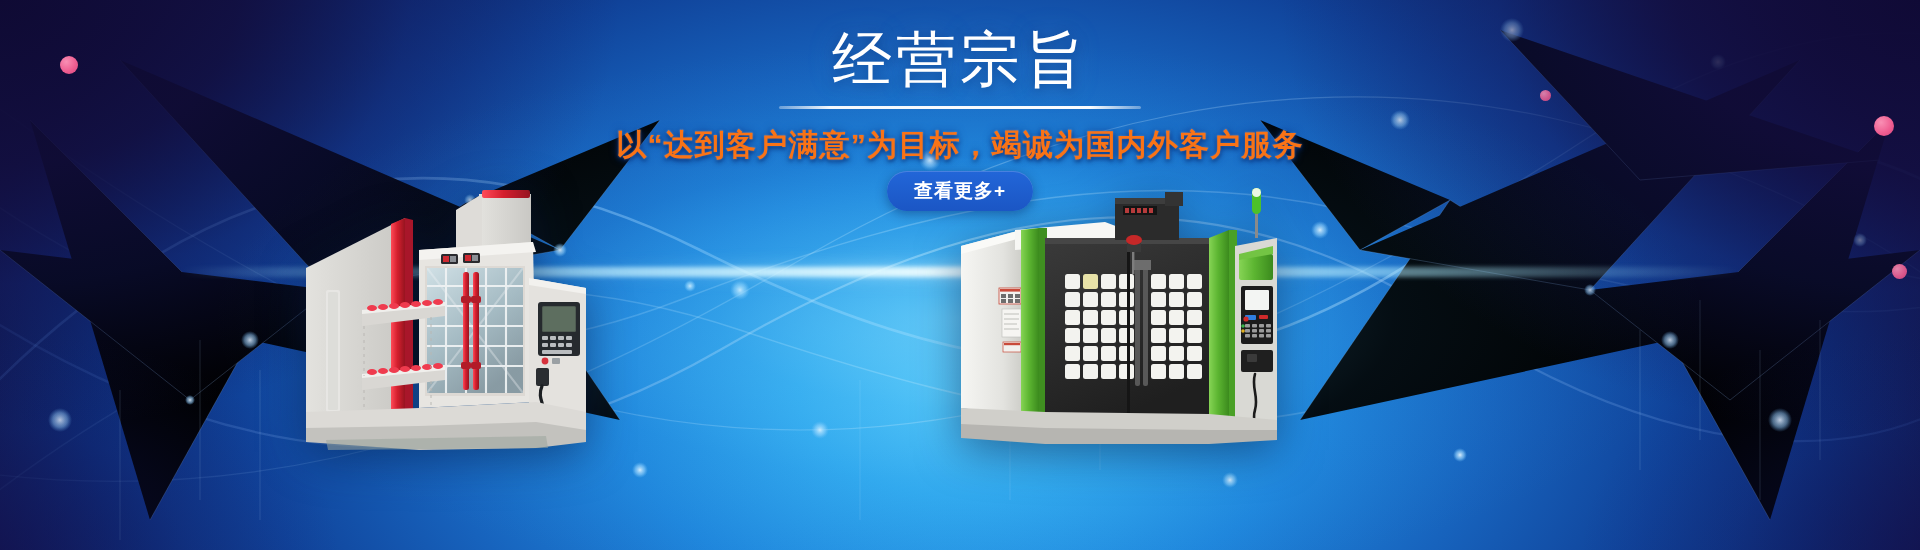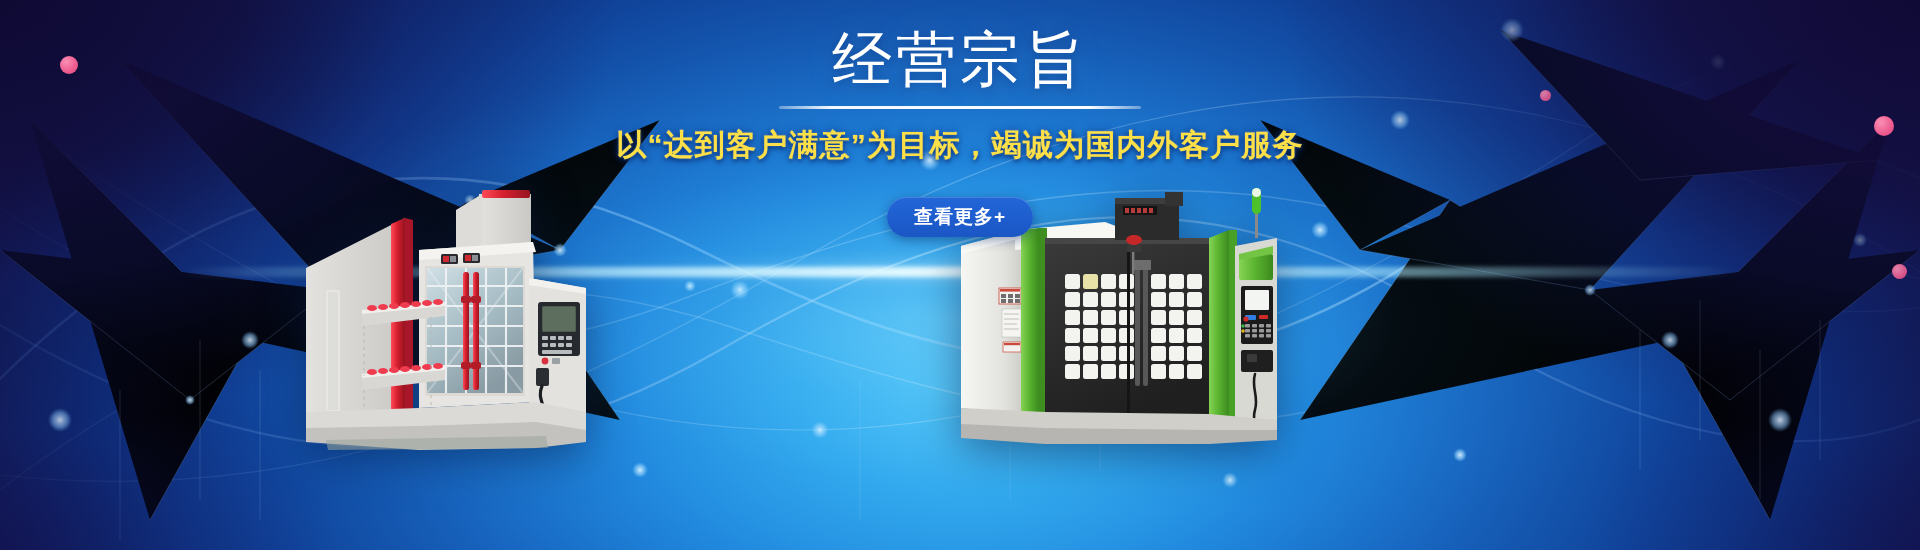"以“达到客户满意”为目标，竭诚为国内外客户服务" .tagline { color: #fde047 -> #f97316 }
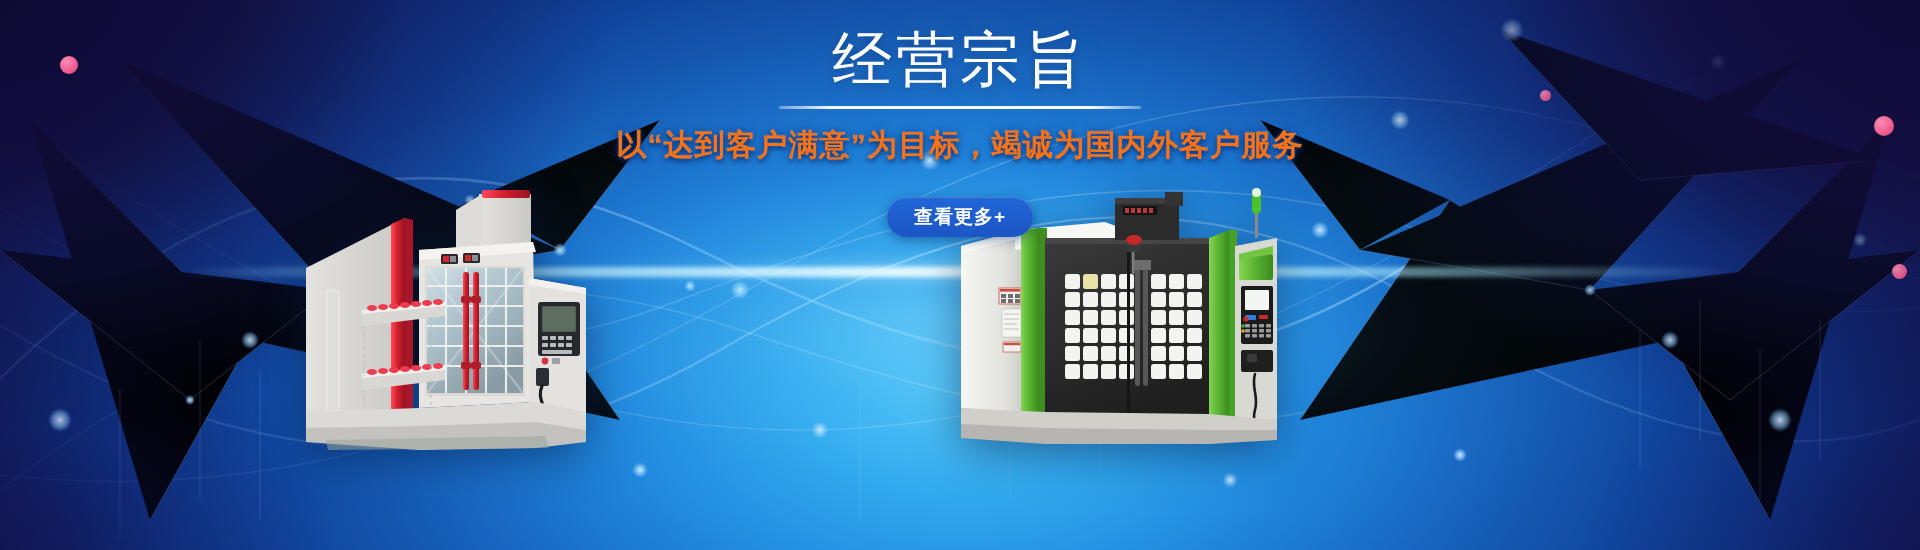"查看更多+" .cta { margin-top: 31px -> 5px }
